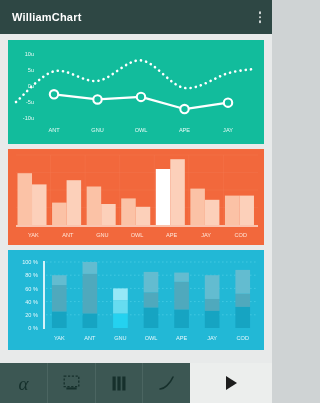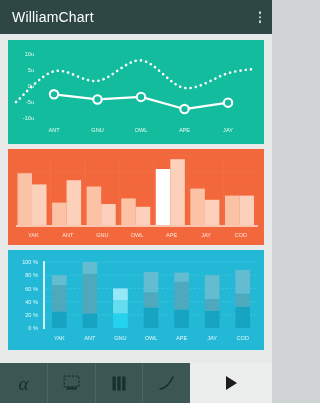"WilliamChart" .app-title { font-size: 14px -> 11px; font-weight: normal -> bold }
